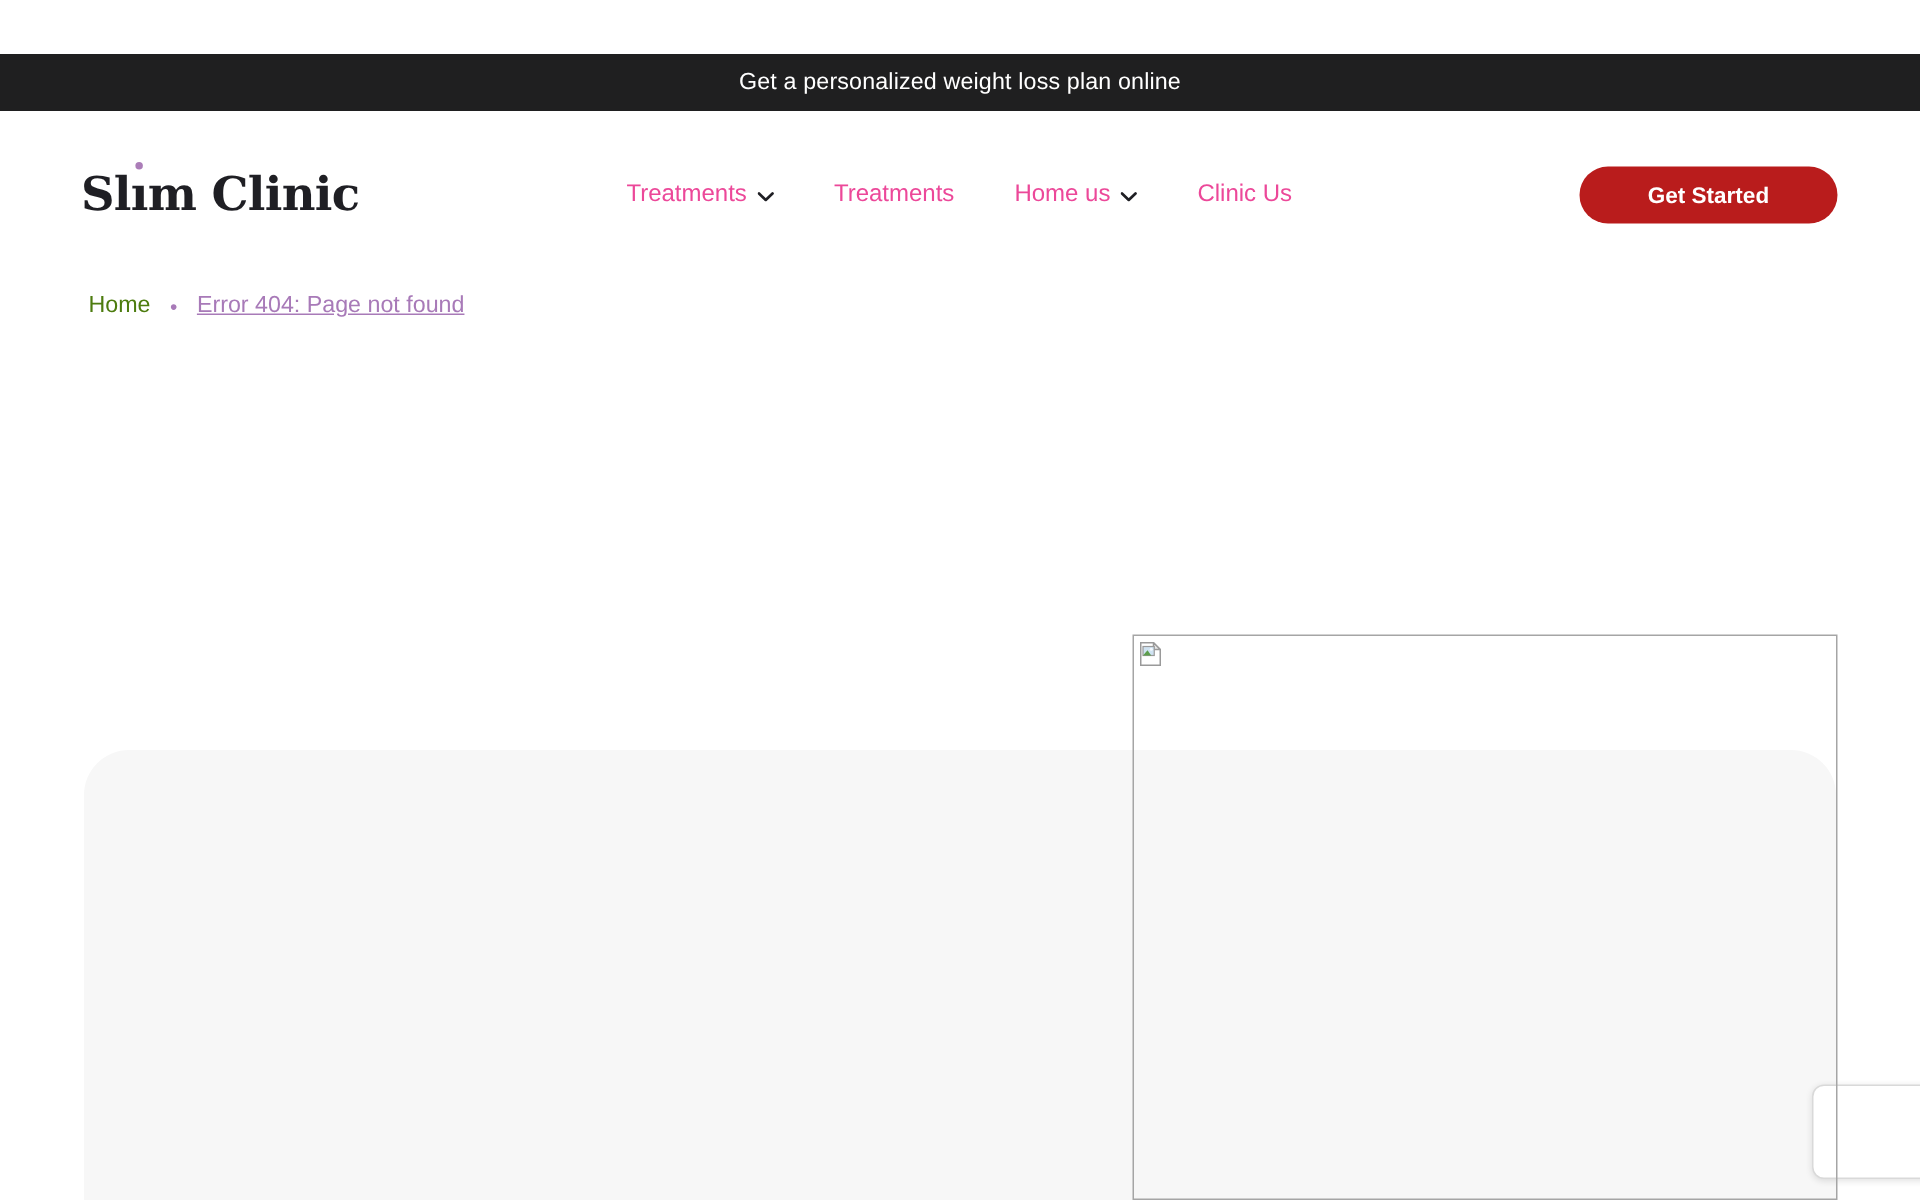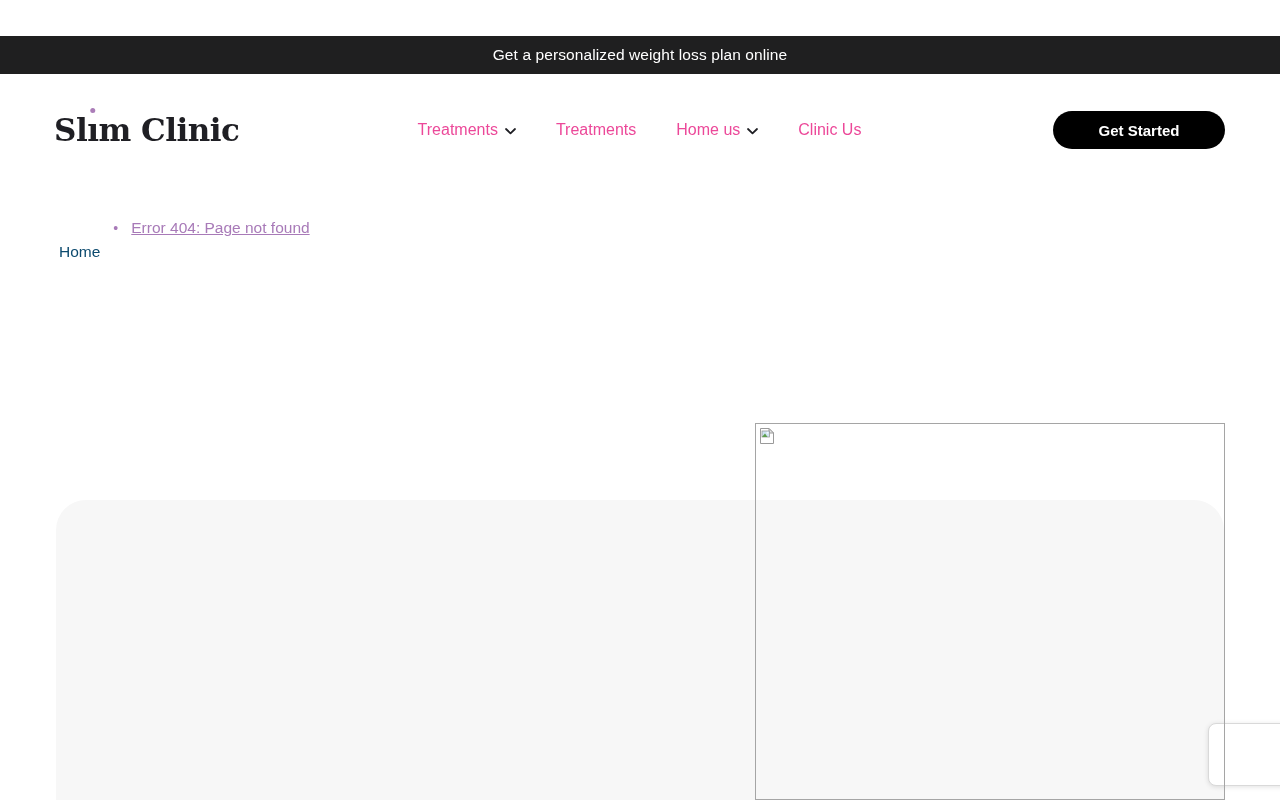"Get Started" .cta-button { background: #000000 -> #b91c1c }
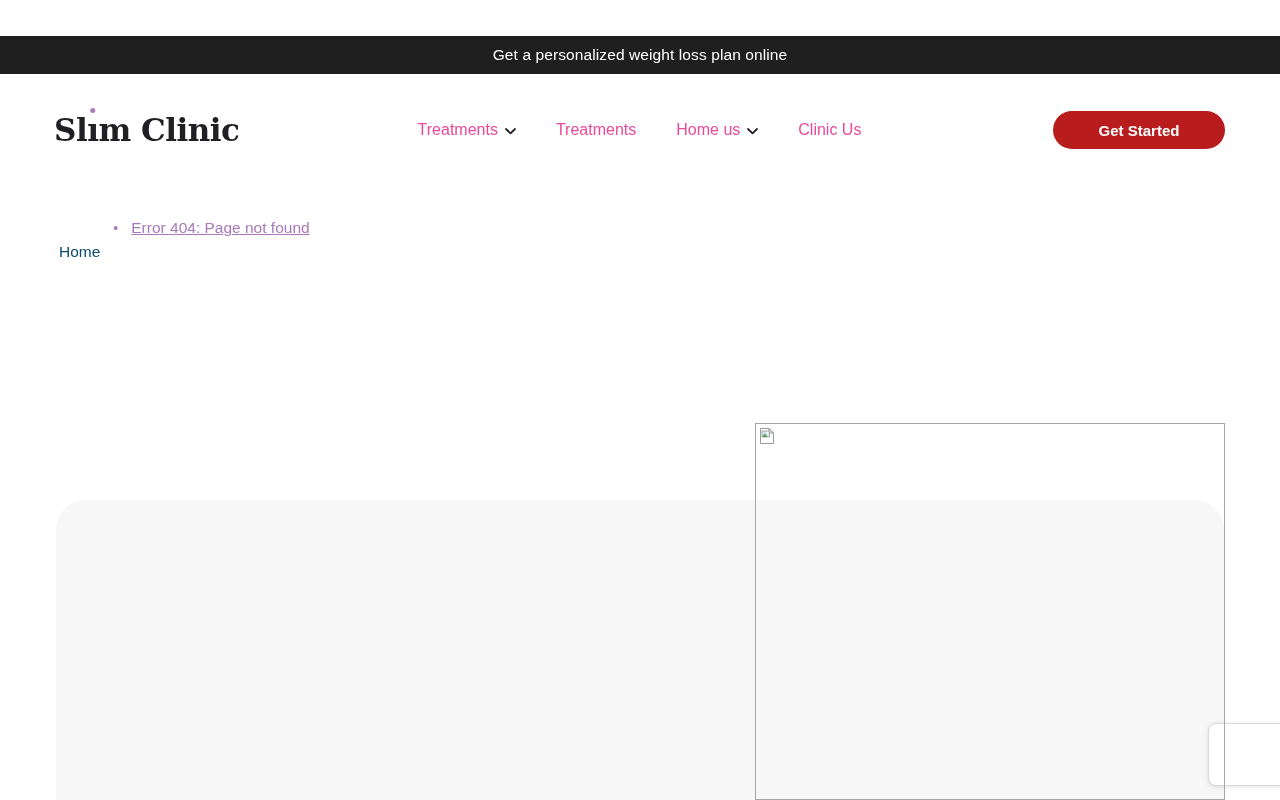"Home" .crumb-home { color: #0c4a6e -> #4d7c0f; margin-top: 48px -> none }
